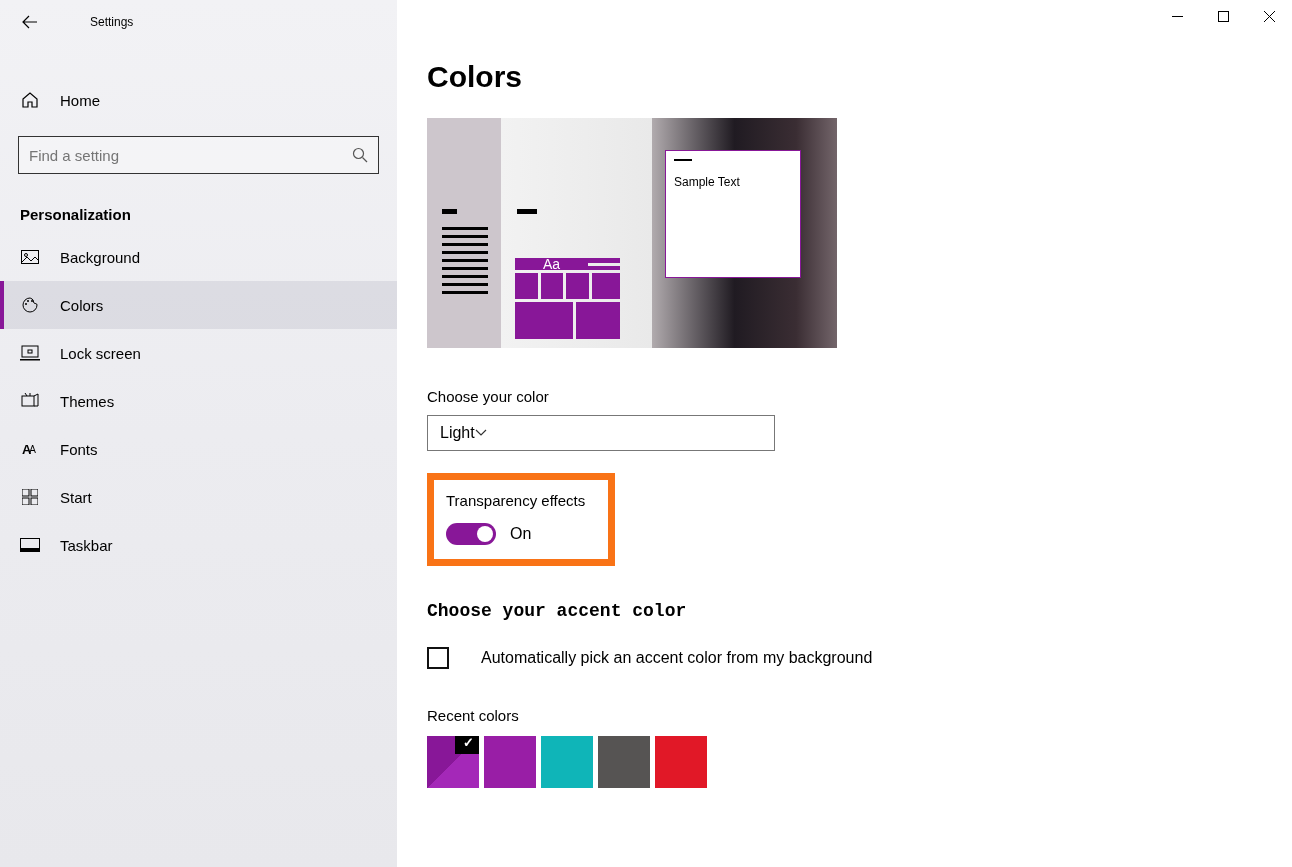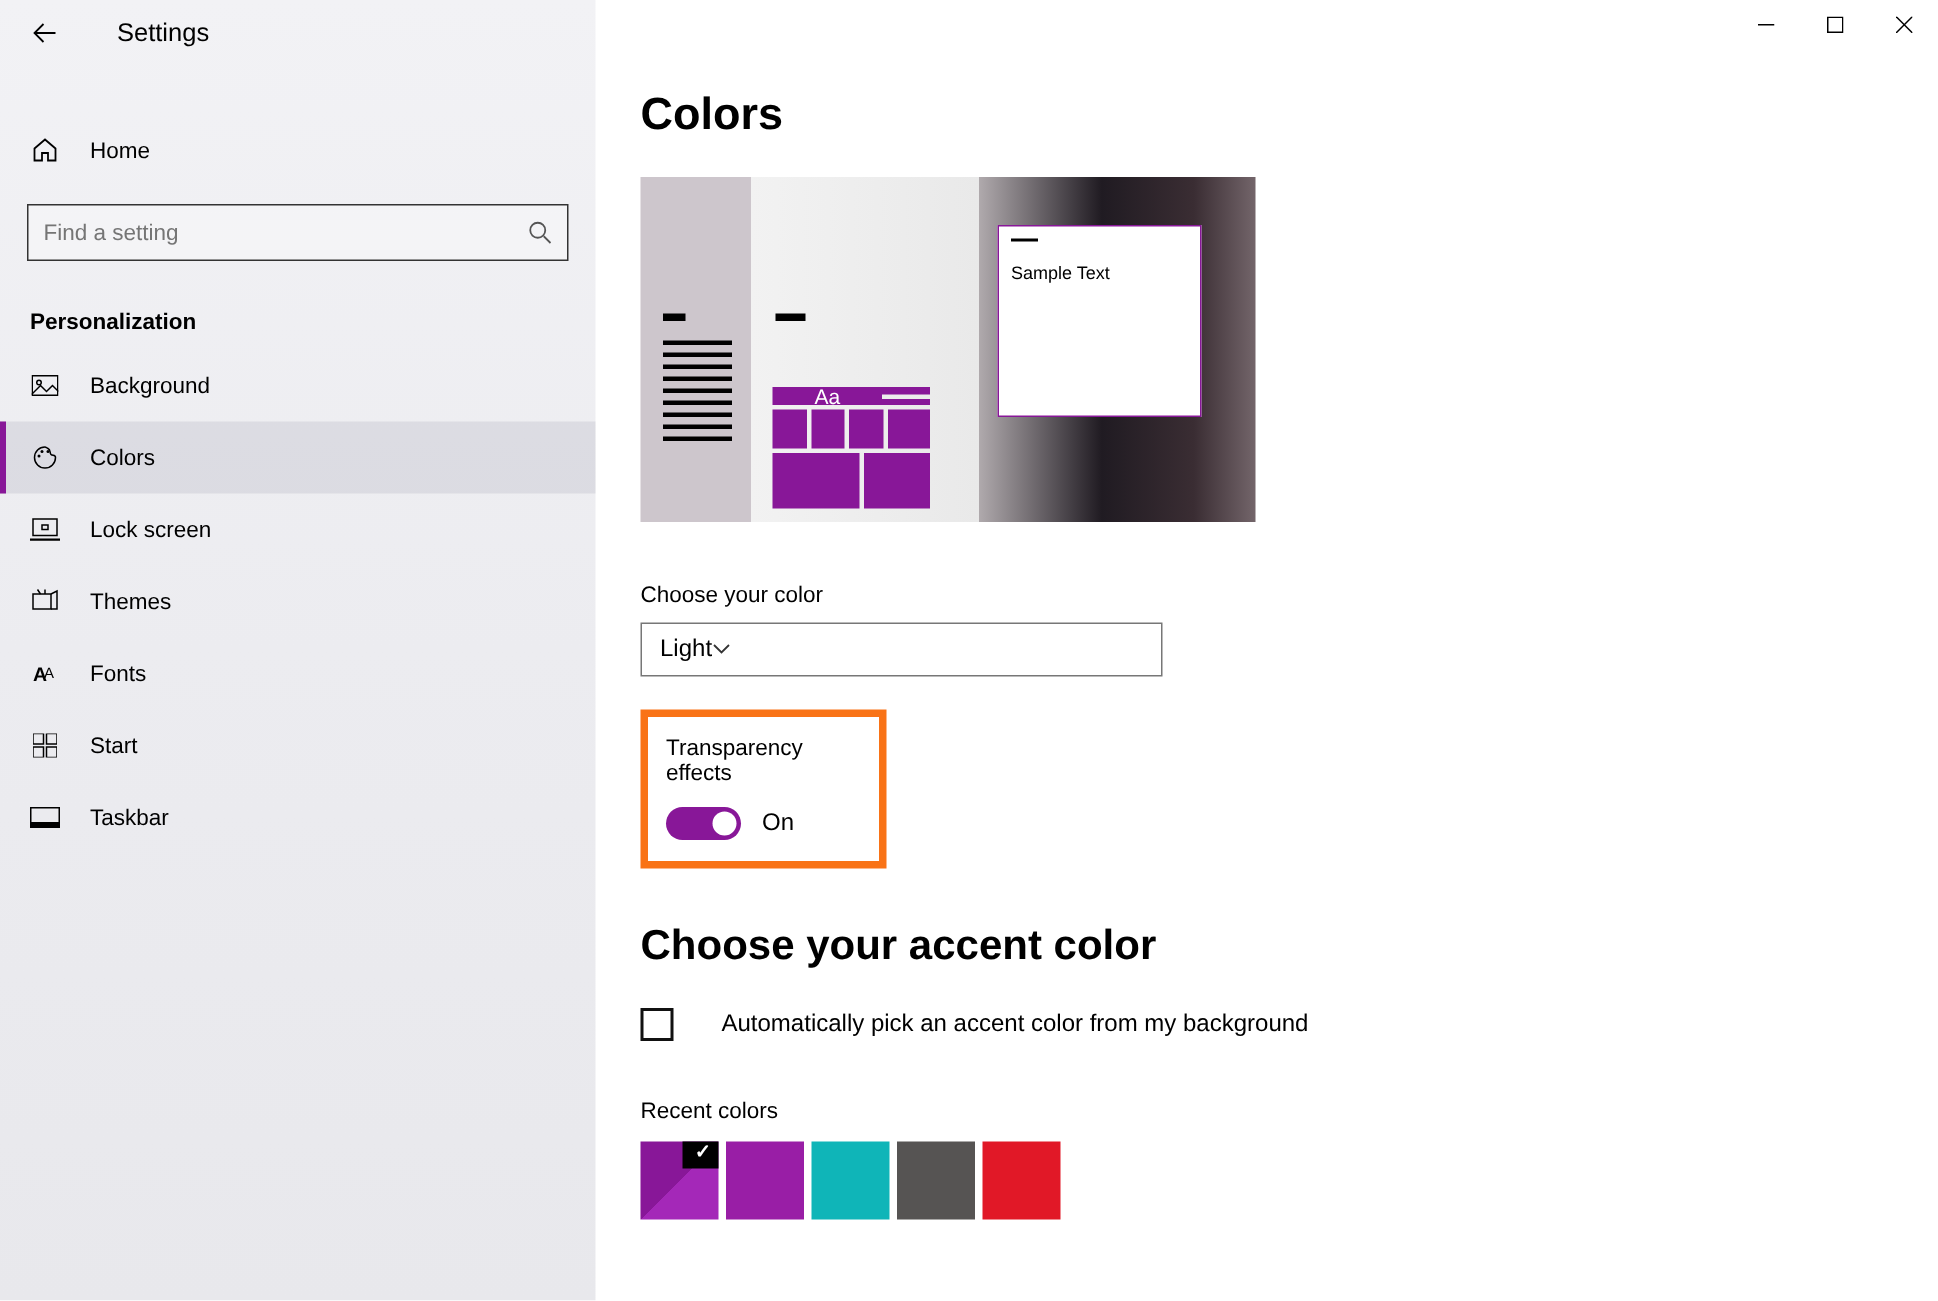"Settings" .app-title { font-size: 17px -> 12px; margin-left: 36px -> 48px }
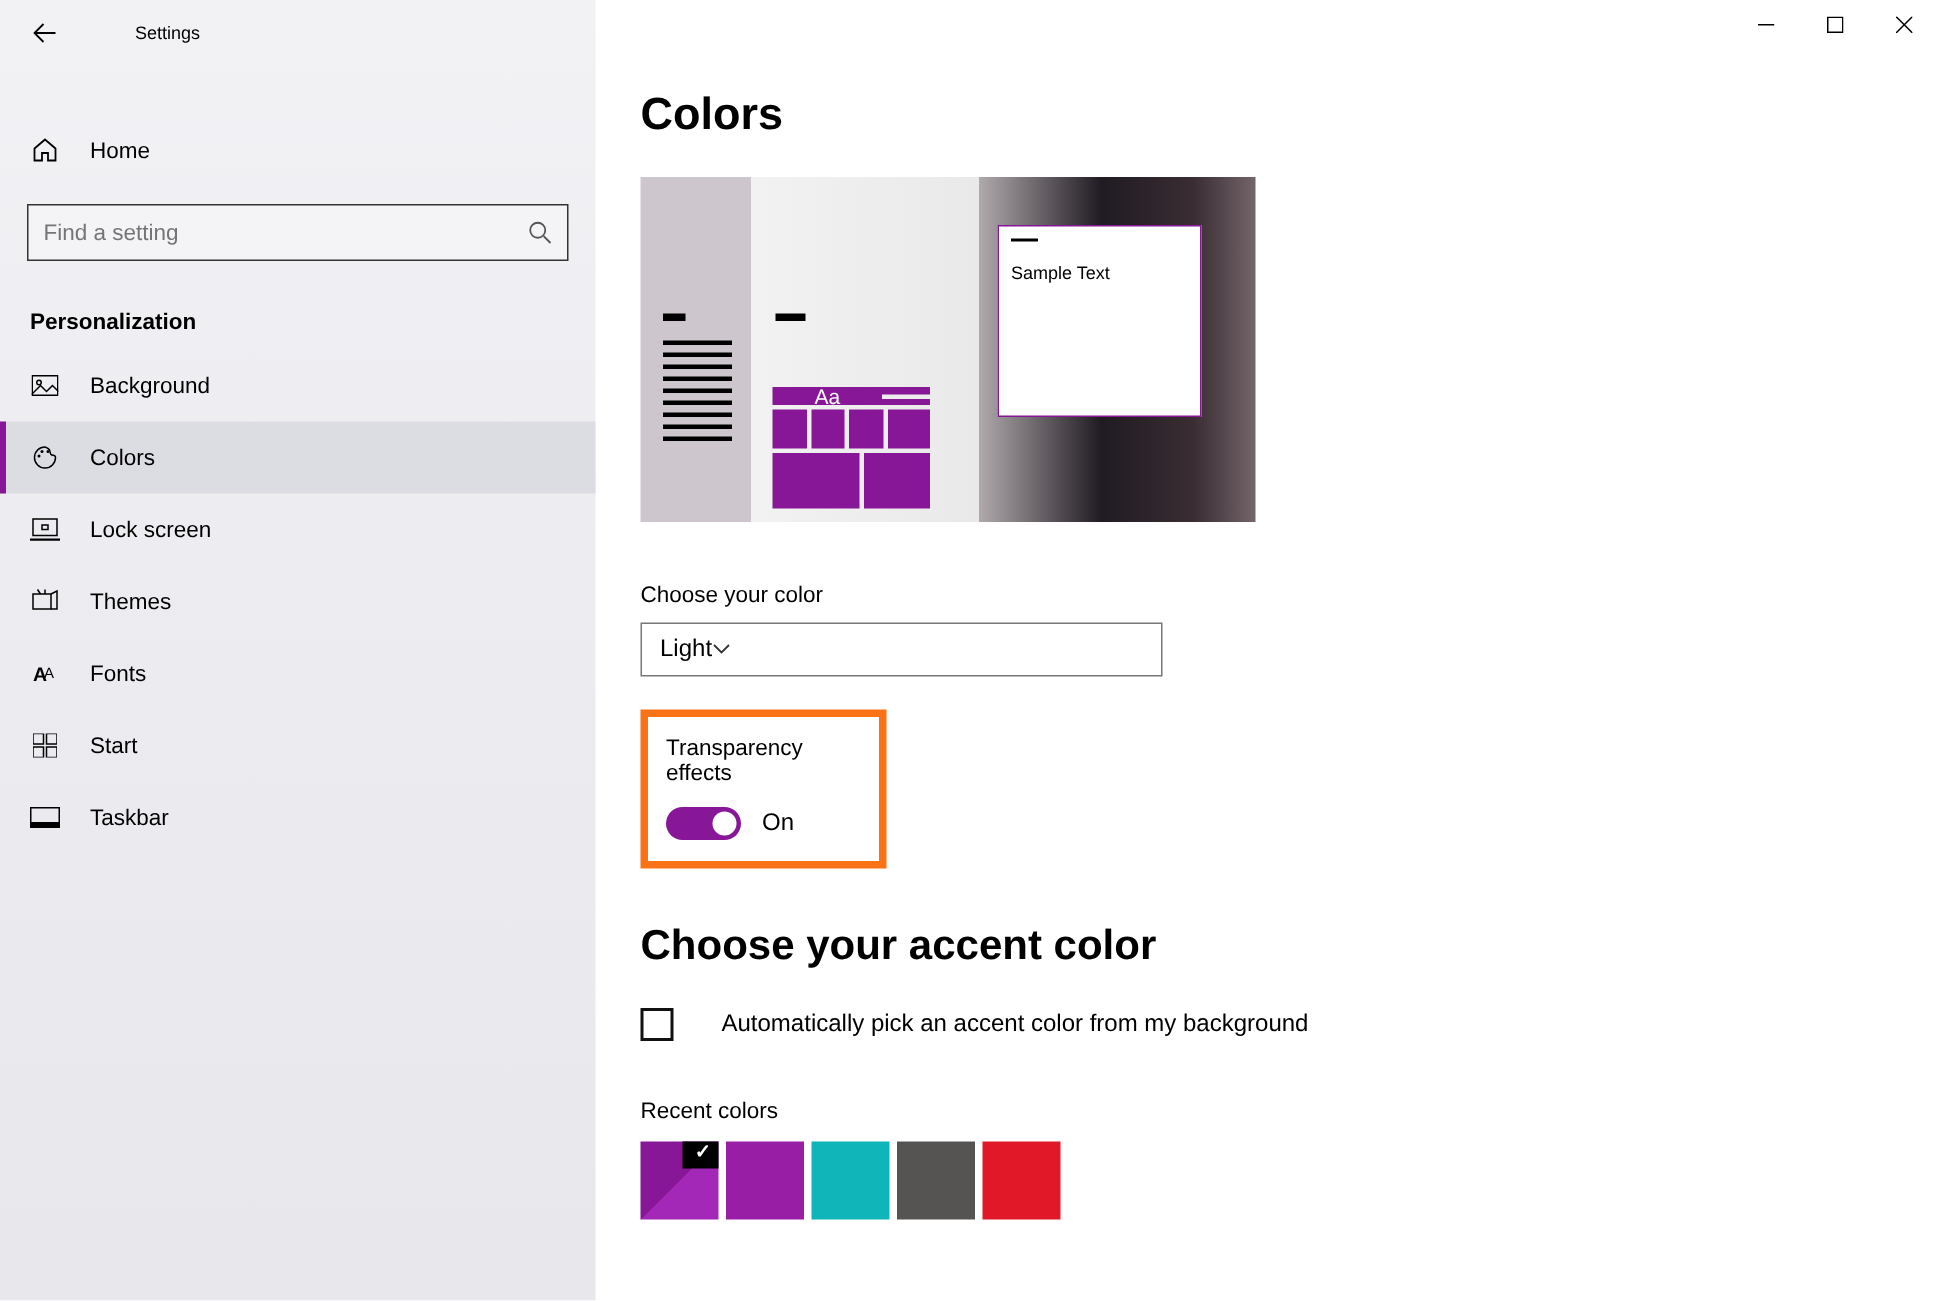"Transparency effects" .highlight-box { border: 5px solid #f97316 -> 7px solid #f97316; width: 164px -> 188px }
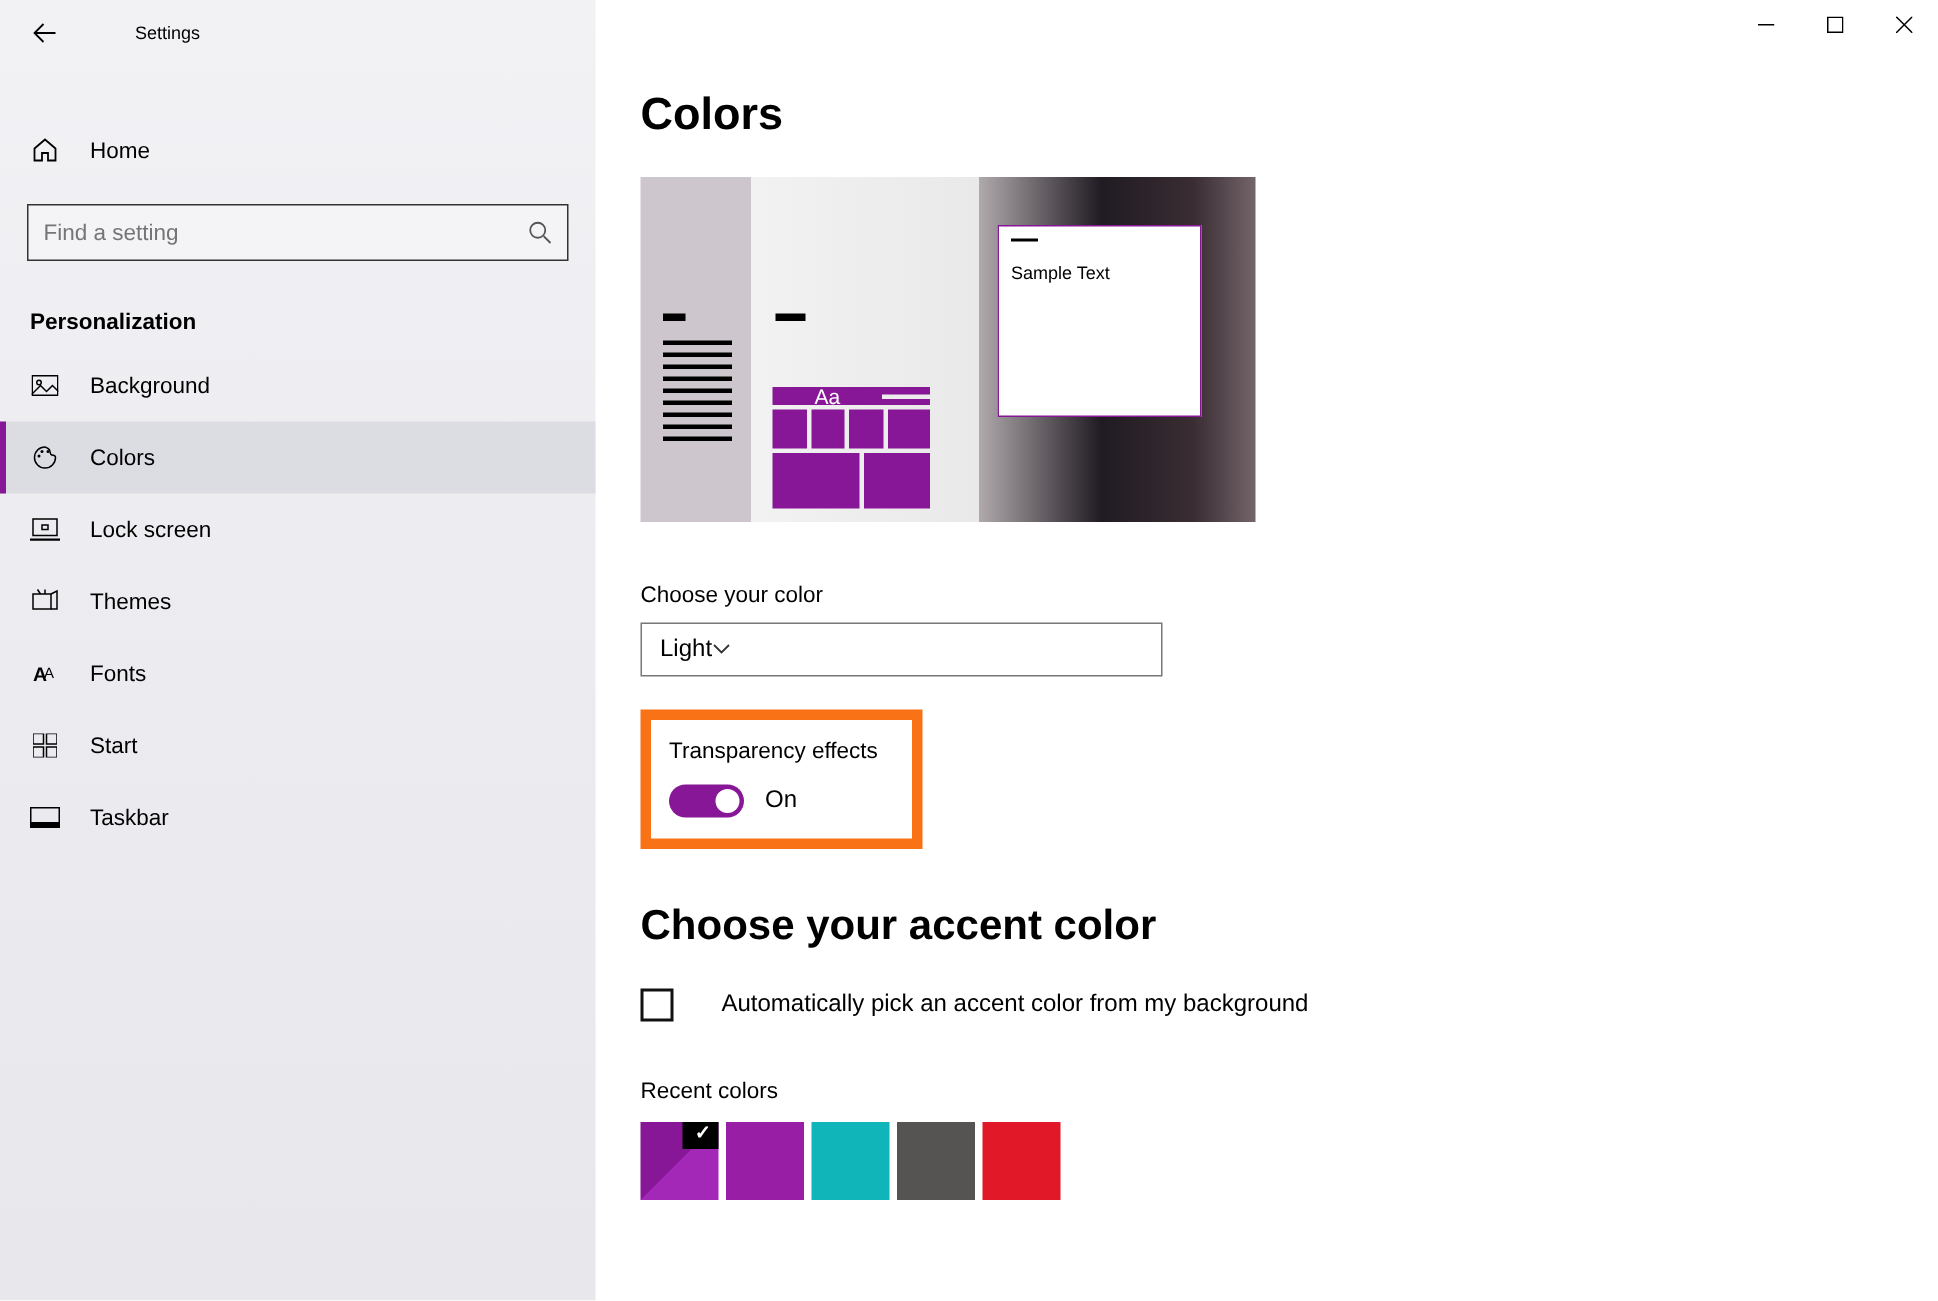"Choose your accent color" .section-title { font-family: none -> Liberation Mono, monospace; font-size: 28px -> 18px }
